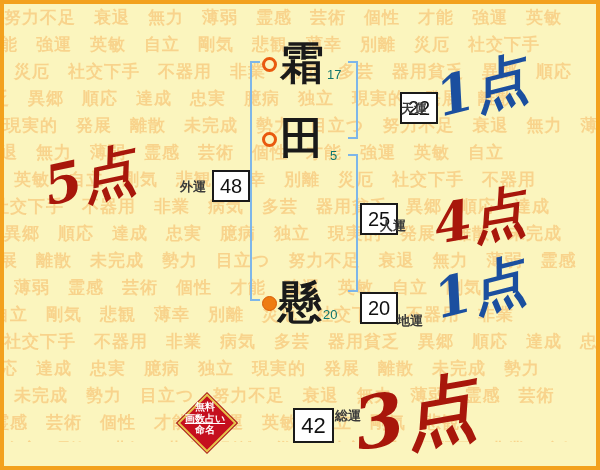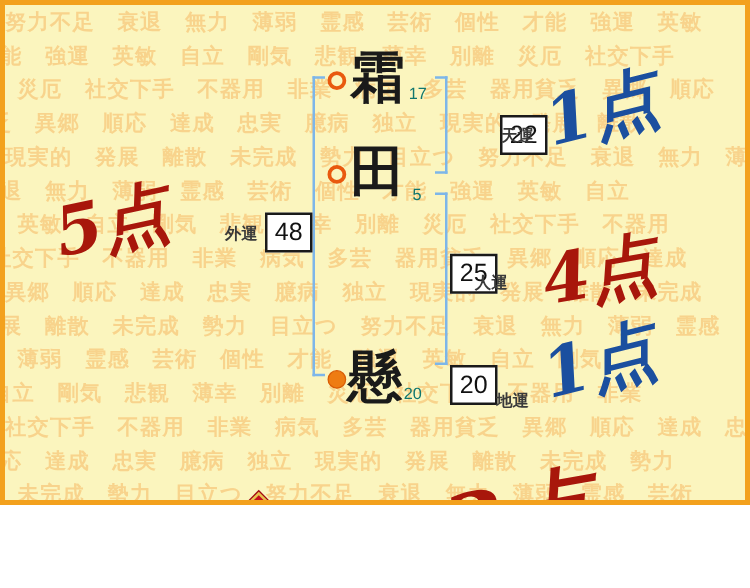"努力不足 衰退 無力 薄弱 霊感" .frame { height: 404px -> 470px }
